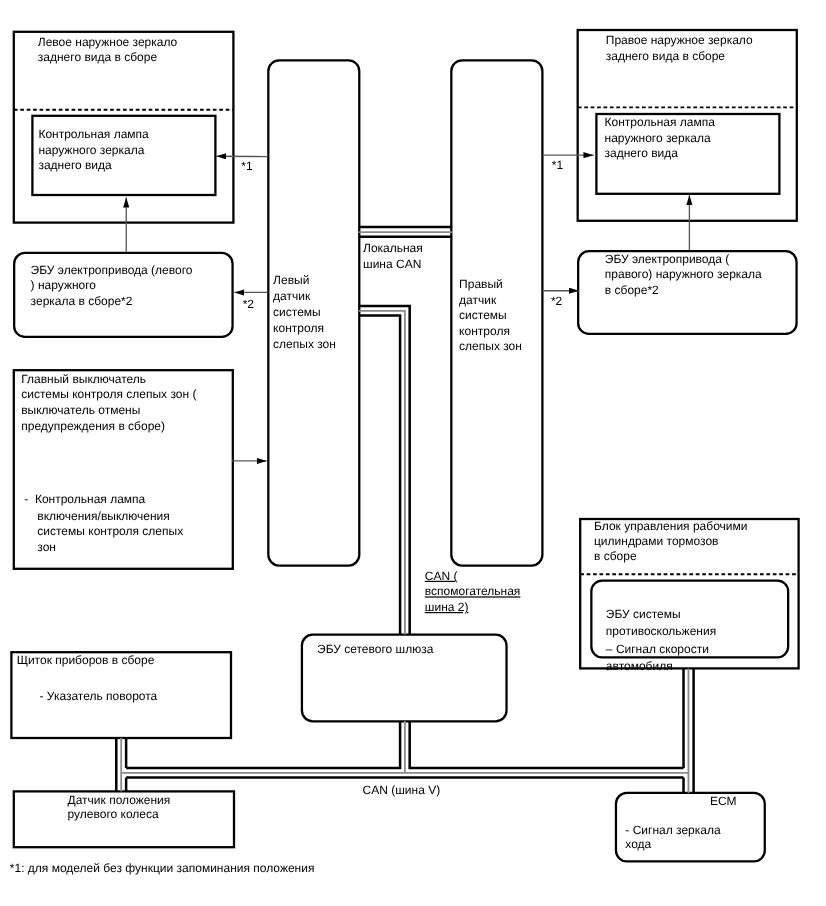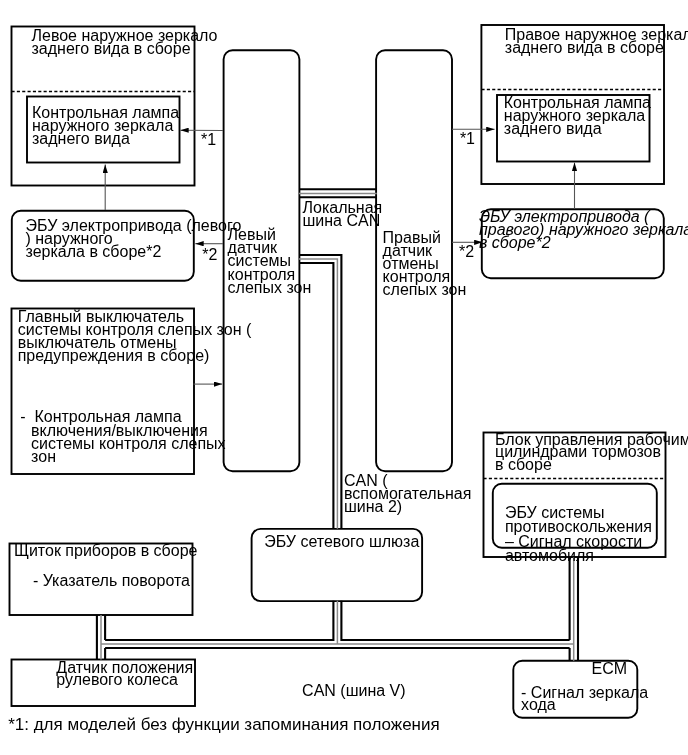"Левое наружное зеркало" .txt { font-size: 16px -> 10px }
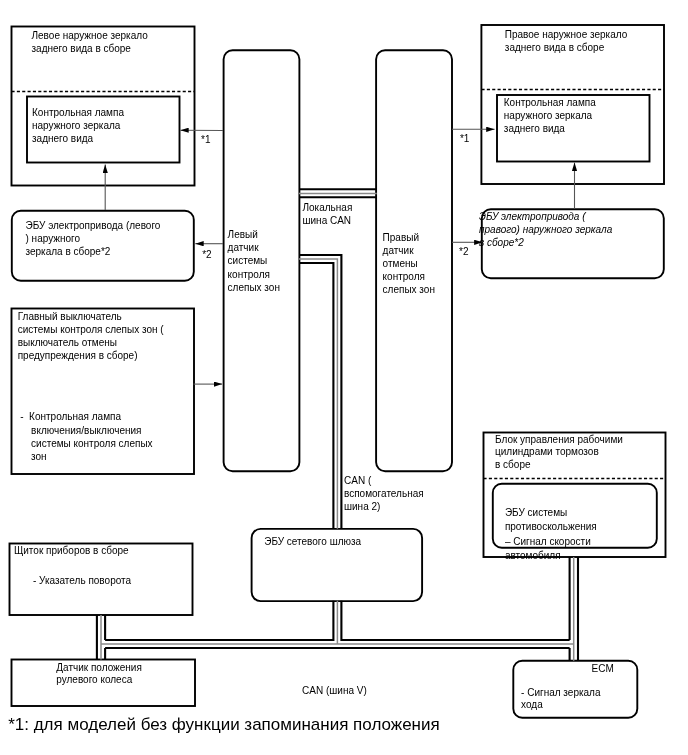"ЭБУ электропривода (" div.txt { font-style: italic -> none; left: 479px -> 504px }
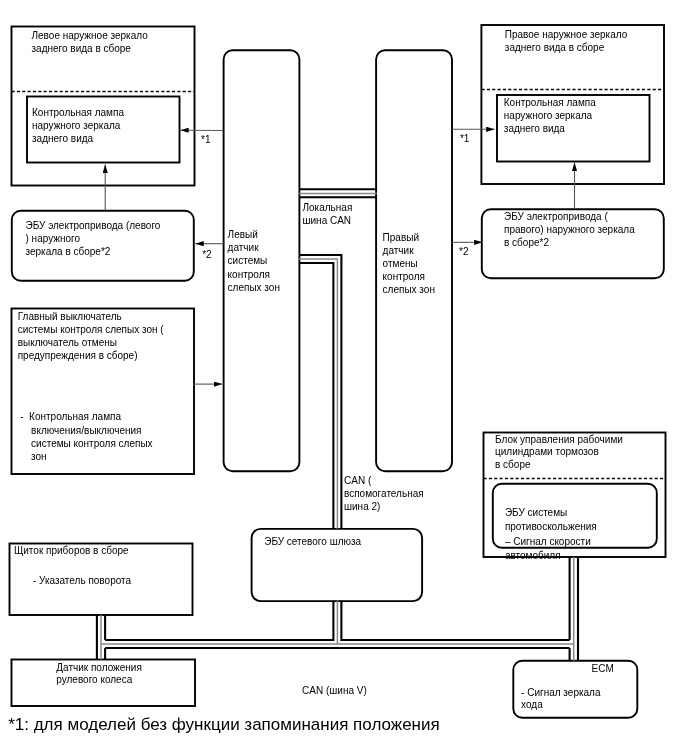"Правый" div.txt { text: отмены -> системы }
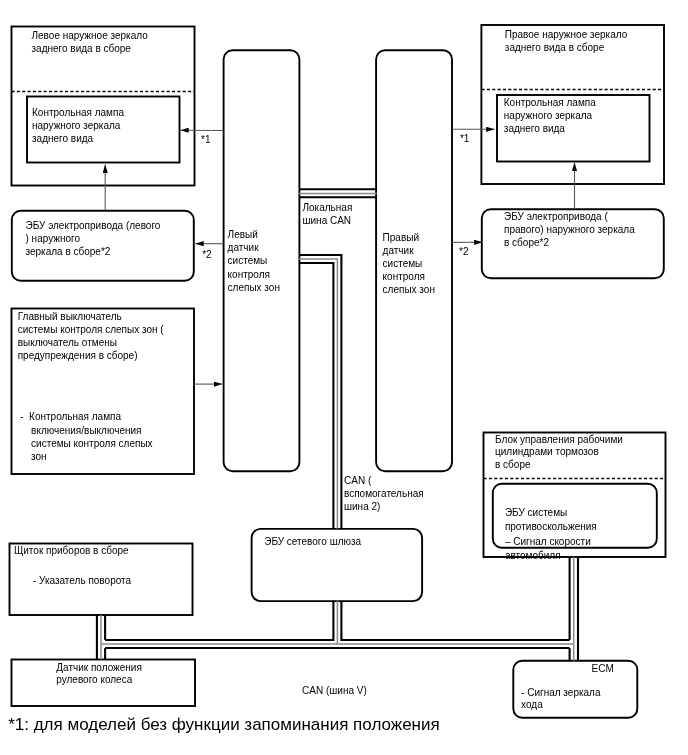"CAN (" div.txt { left: 344px -> 354px; text-decoration: none -> underline }
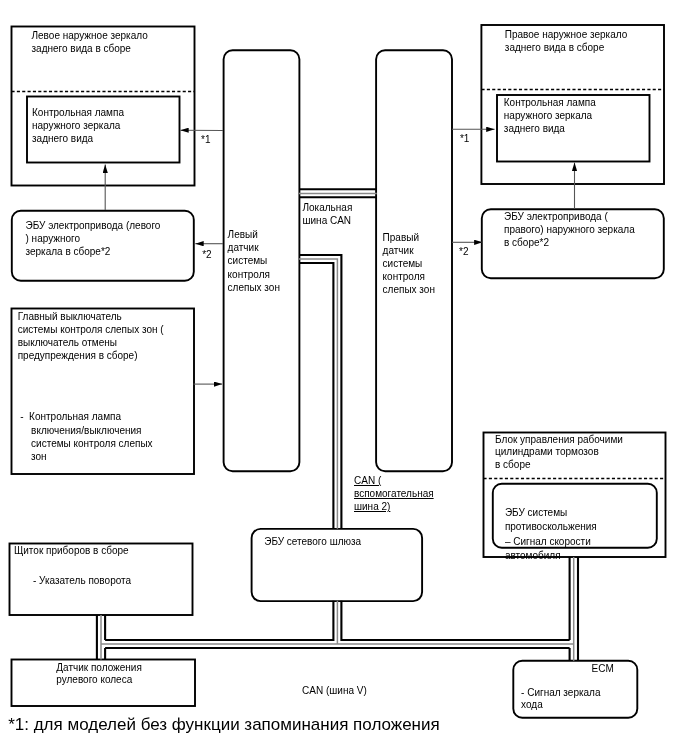"CAN (шина V)" div.txt { margin-top: 31px -> none }
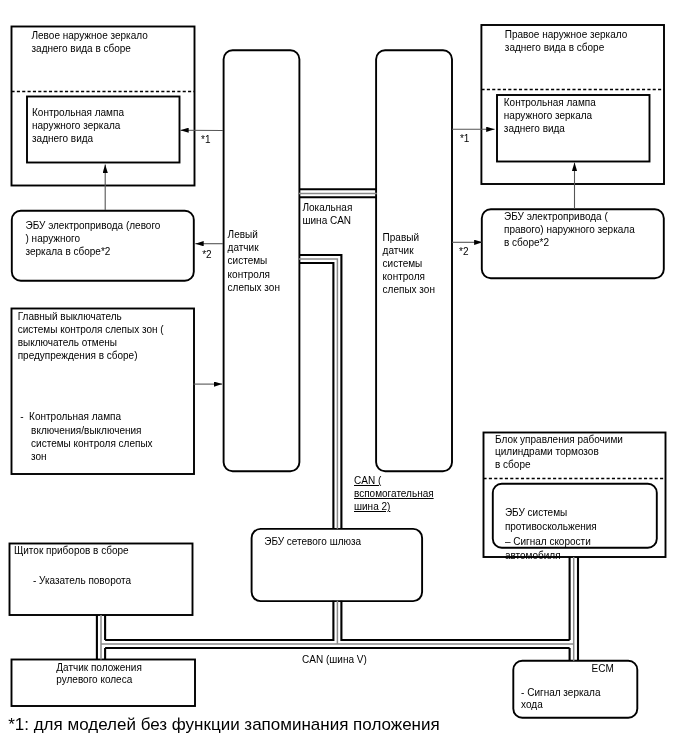"*1: для моделей без функции" .small { font-size: 17px -> 10px }
